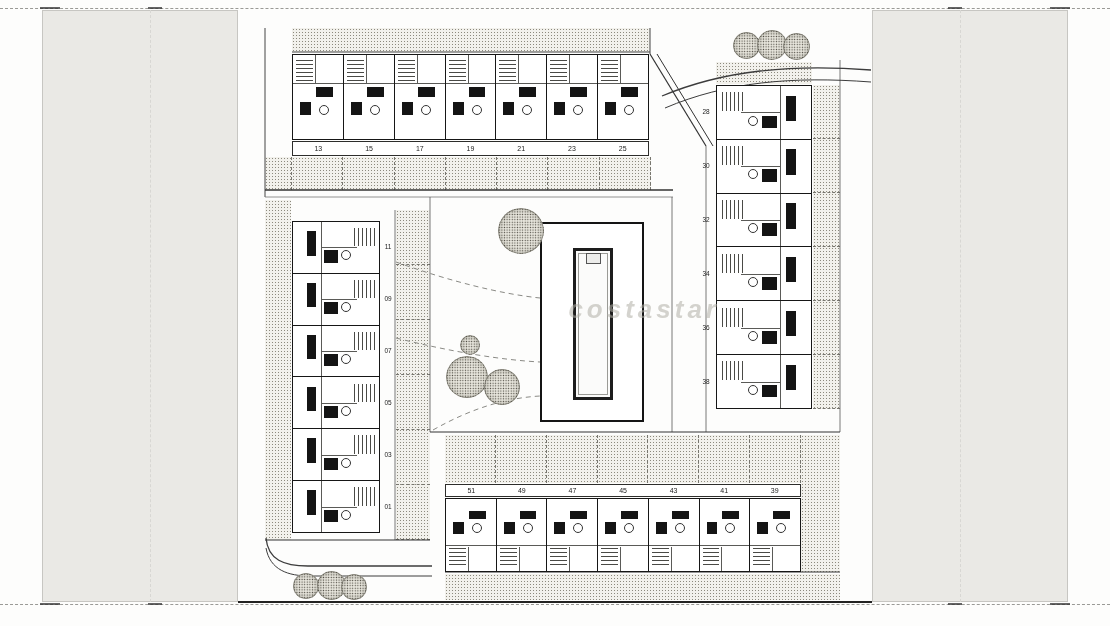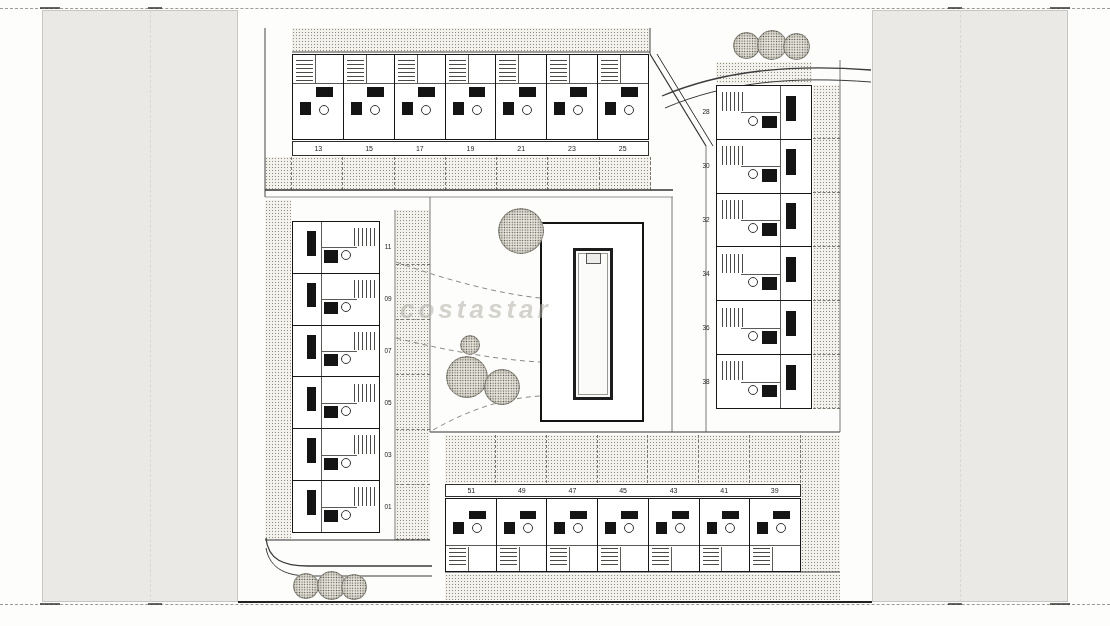"costastar" #watermark { text-align: left -> right }
